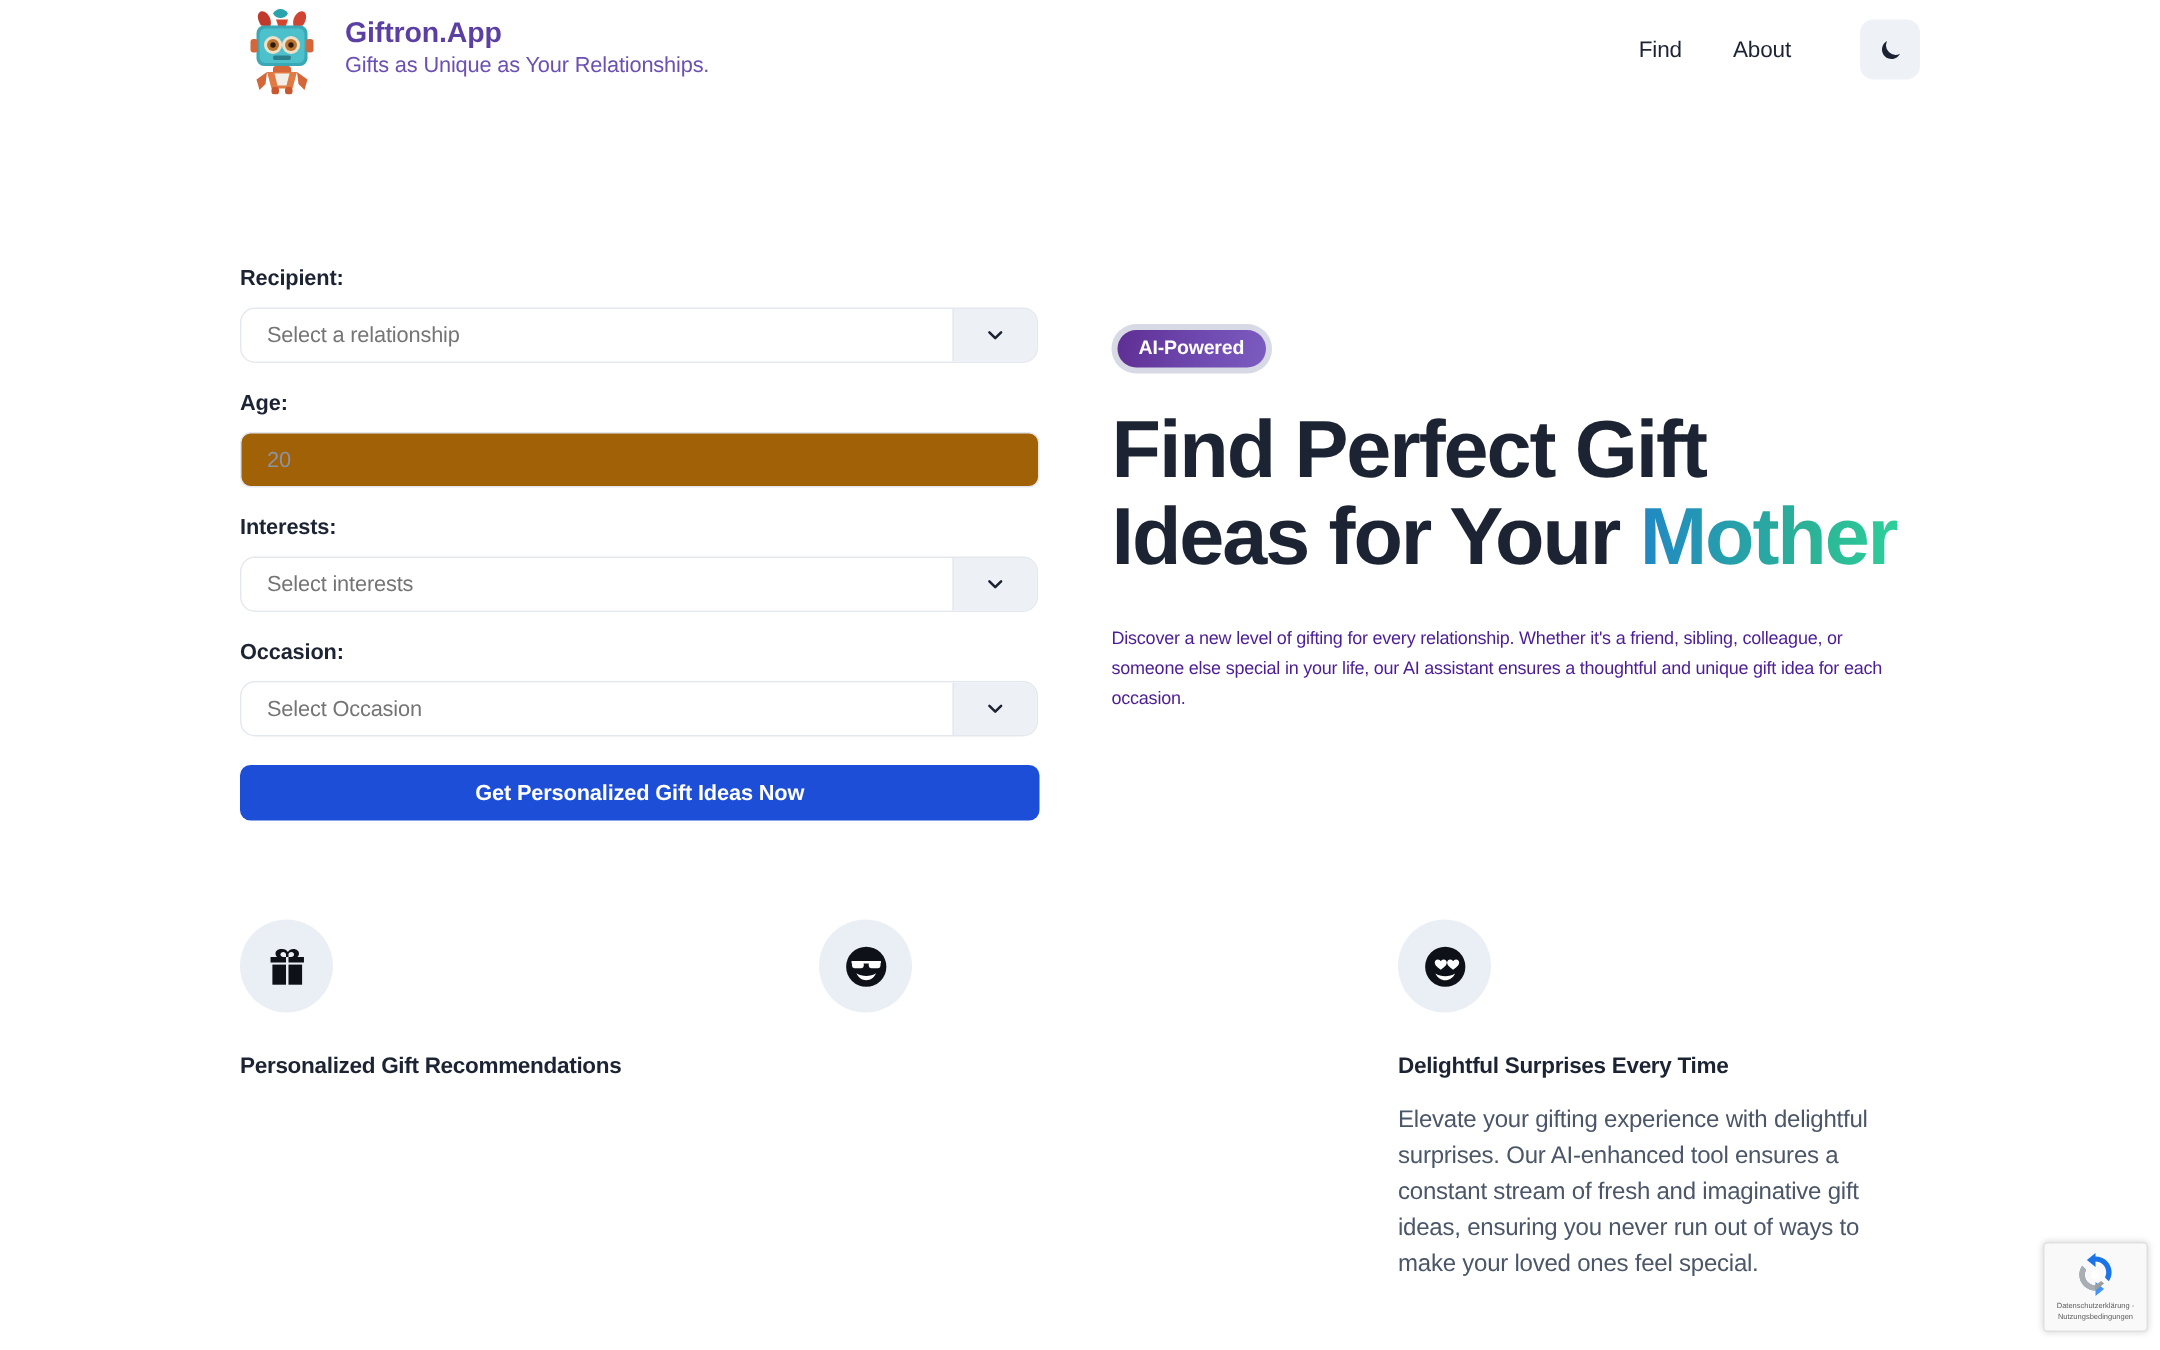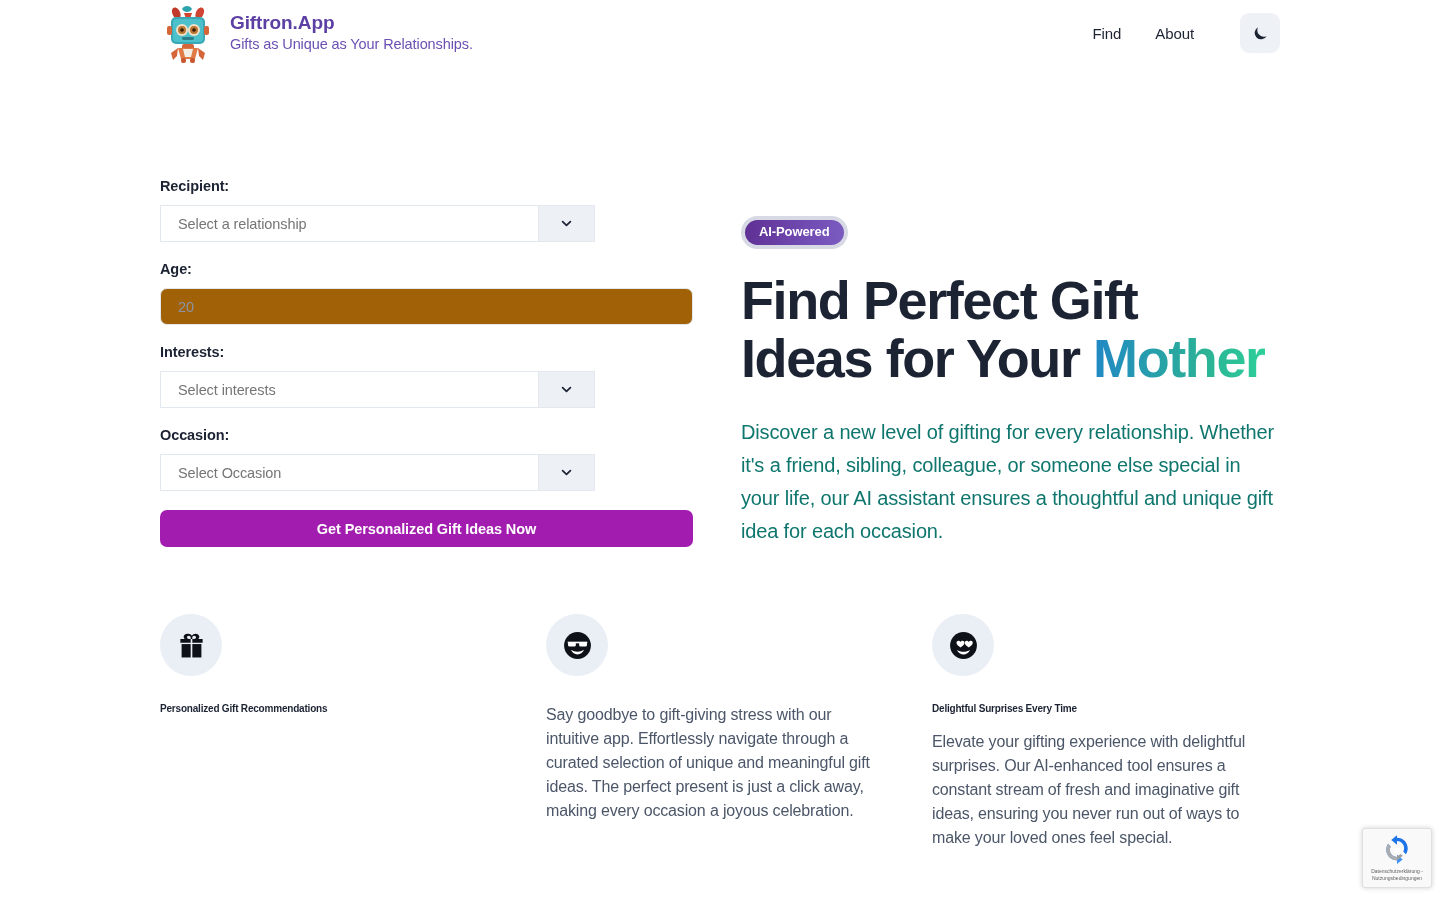"Select a relationship" .select-wrap { border-radius: 0 -> 10px; width: 435px -> 532px }
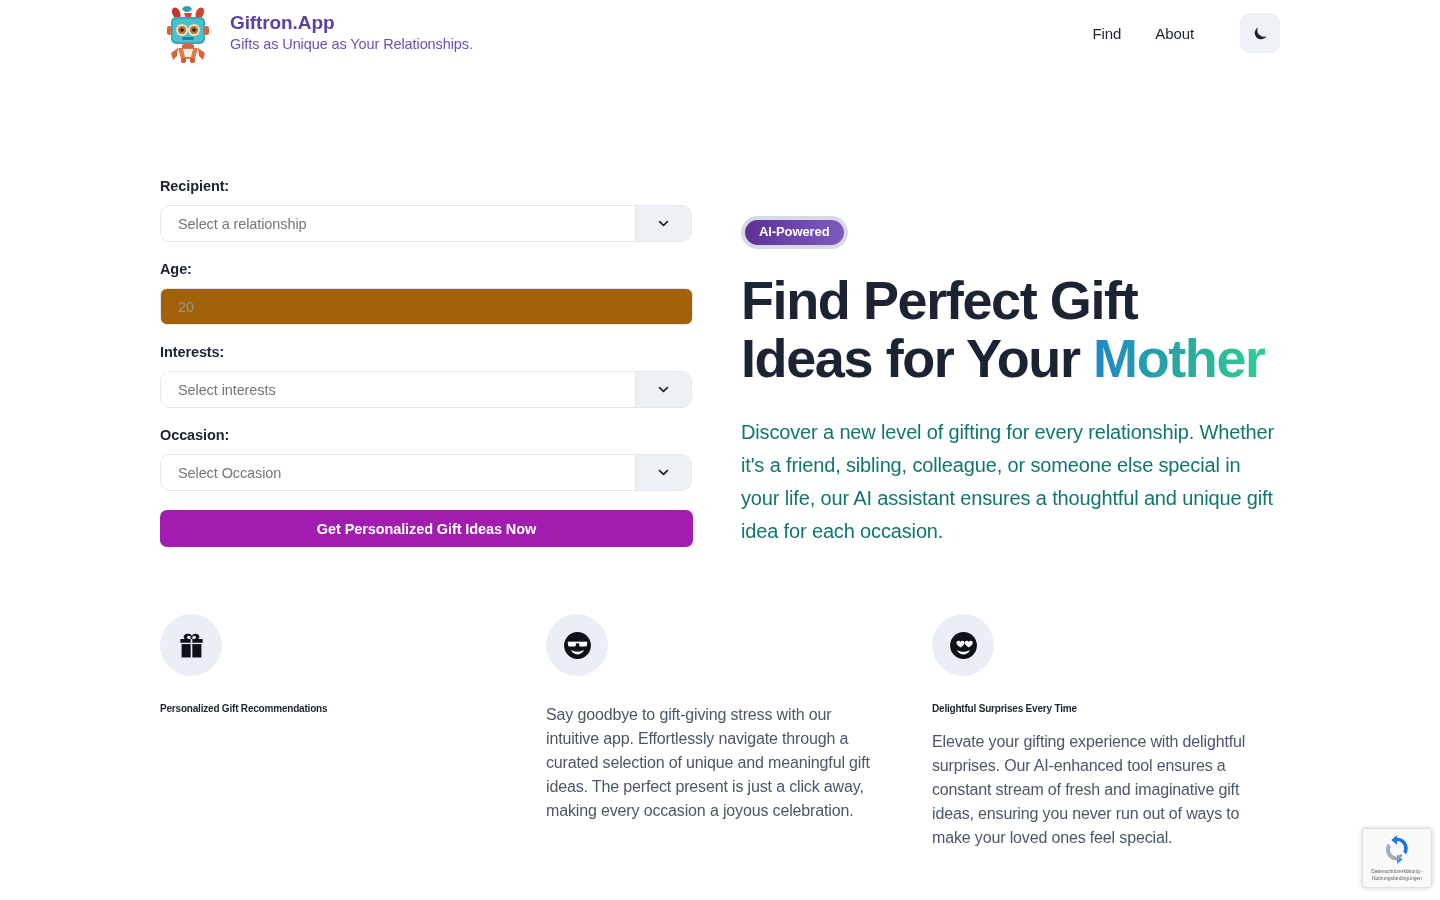"Discover a new level of" .hero-desc { color: #0f766e -> #4c1d95; font-size: 20px -> 12px }
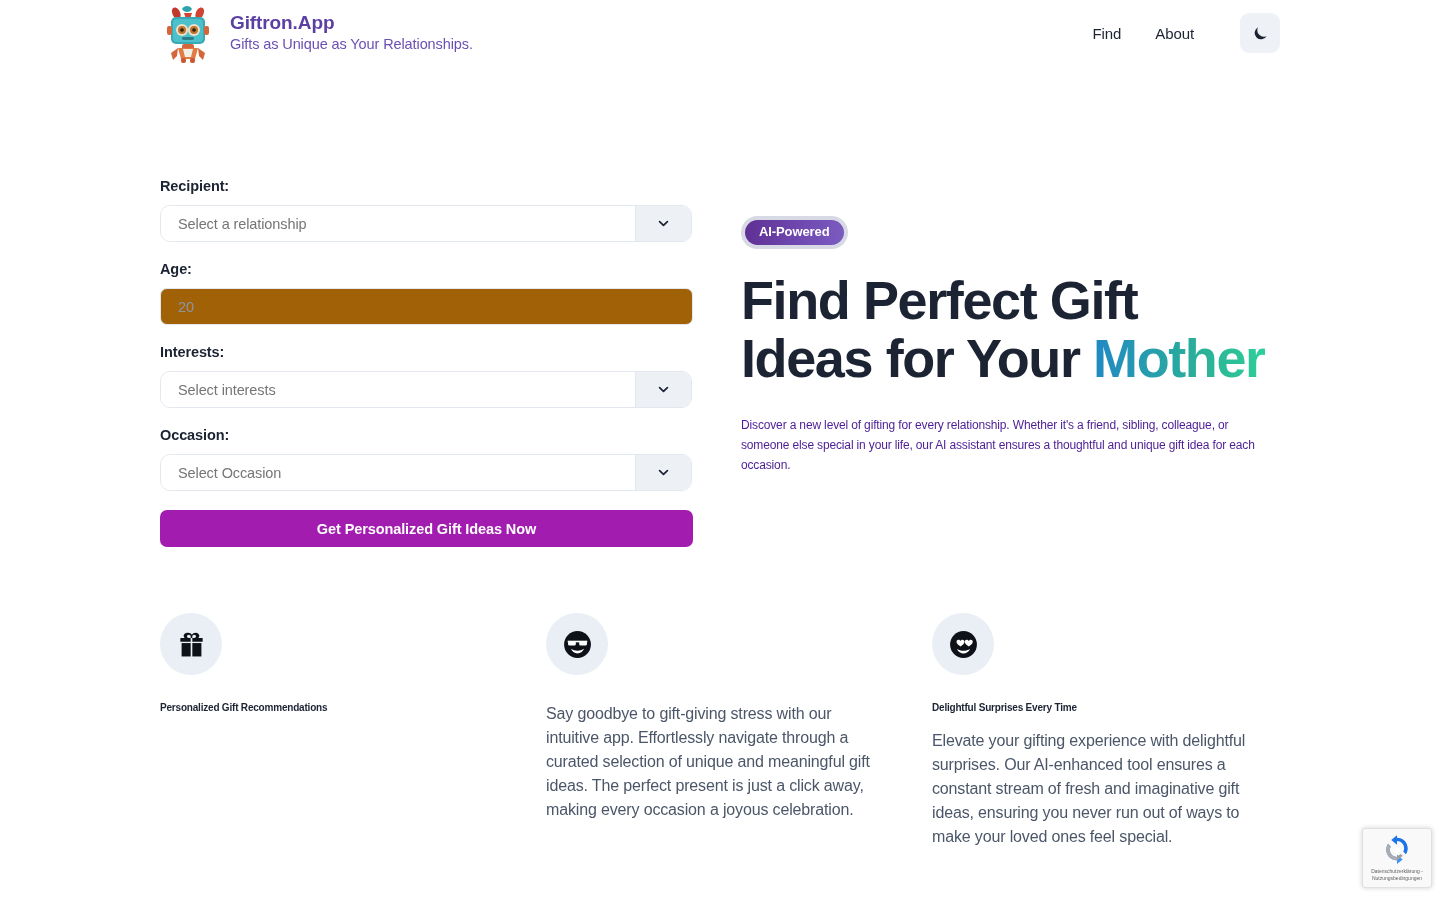"Get Personalized Gift Ideas Now" .submit-btn { background: #a21caf -> #1d4ed8 }
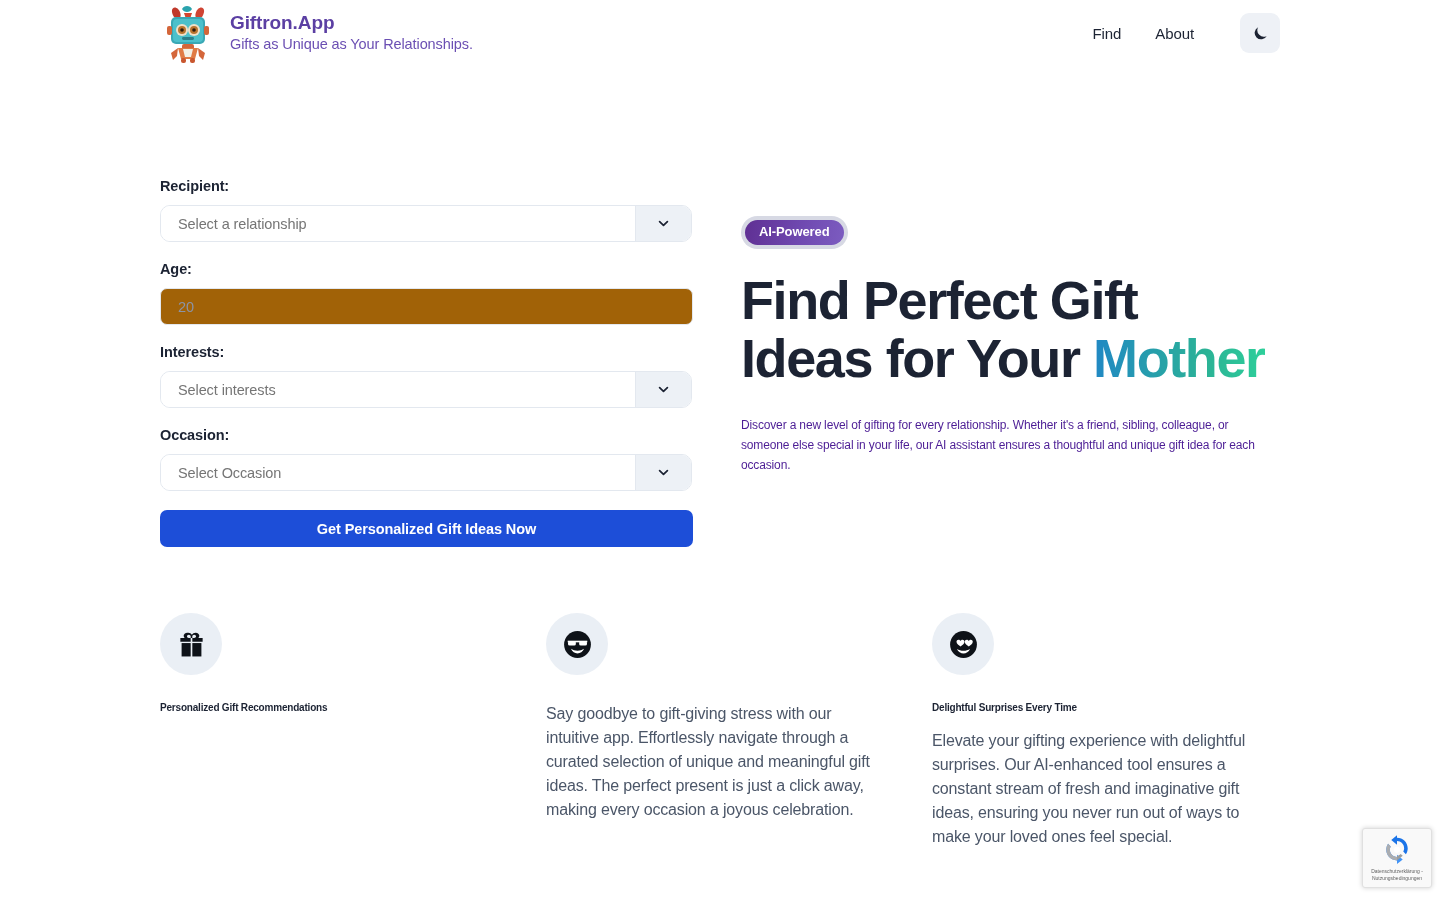"Personalized Gift Recommendations" .feature-title { font-size: 10px -> 15px }
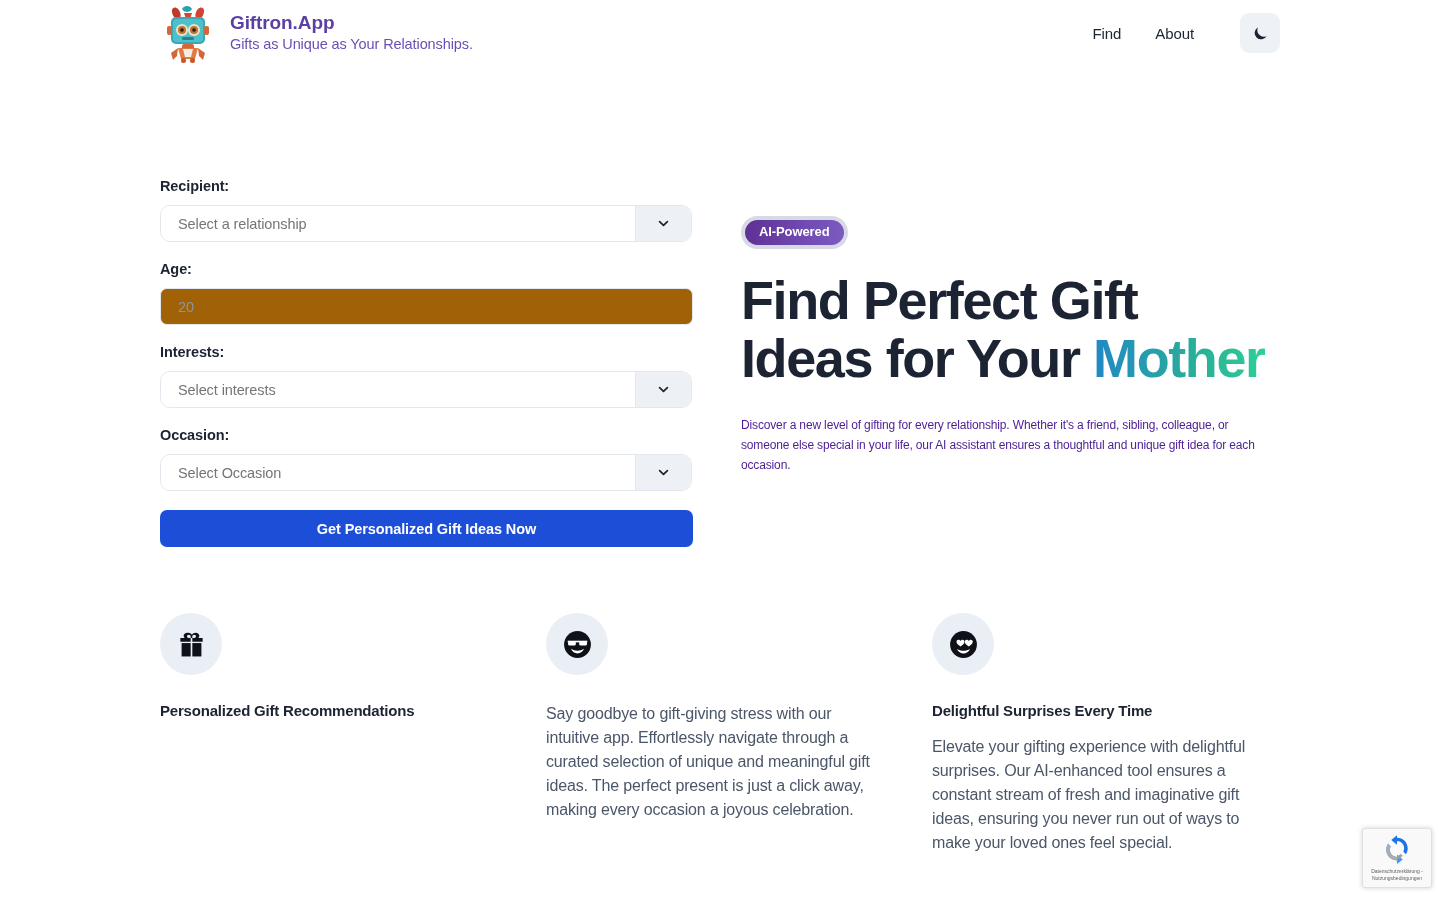"Say goodbye to gift-giving stress" div.feature-desc { html: <div>Say goodbye to gift-giving stress with our intuitive app. Effortlessly navigate through a curated selection of unique and meaningful gift ideas. The perfect present is just a click away, making every occasion a joyous celebration.</div> -> none }
